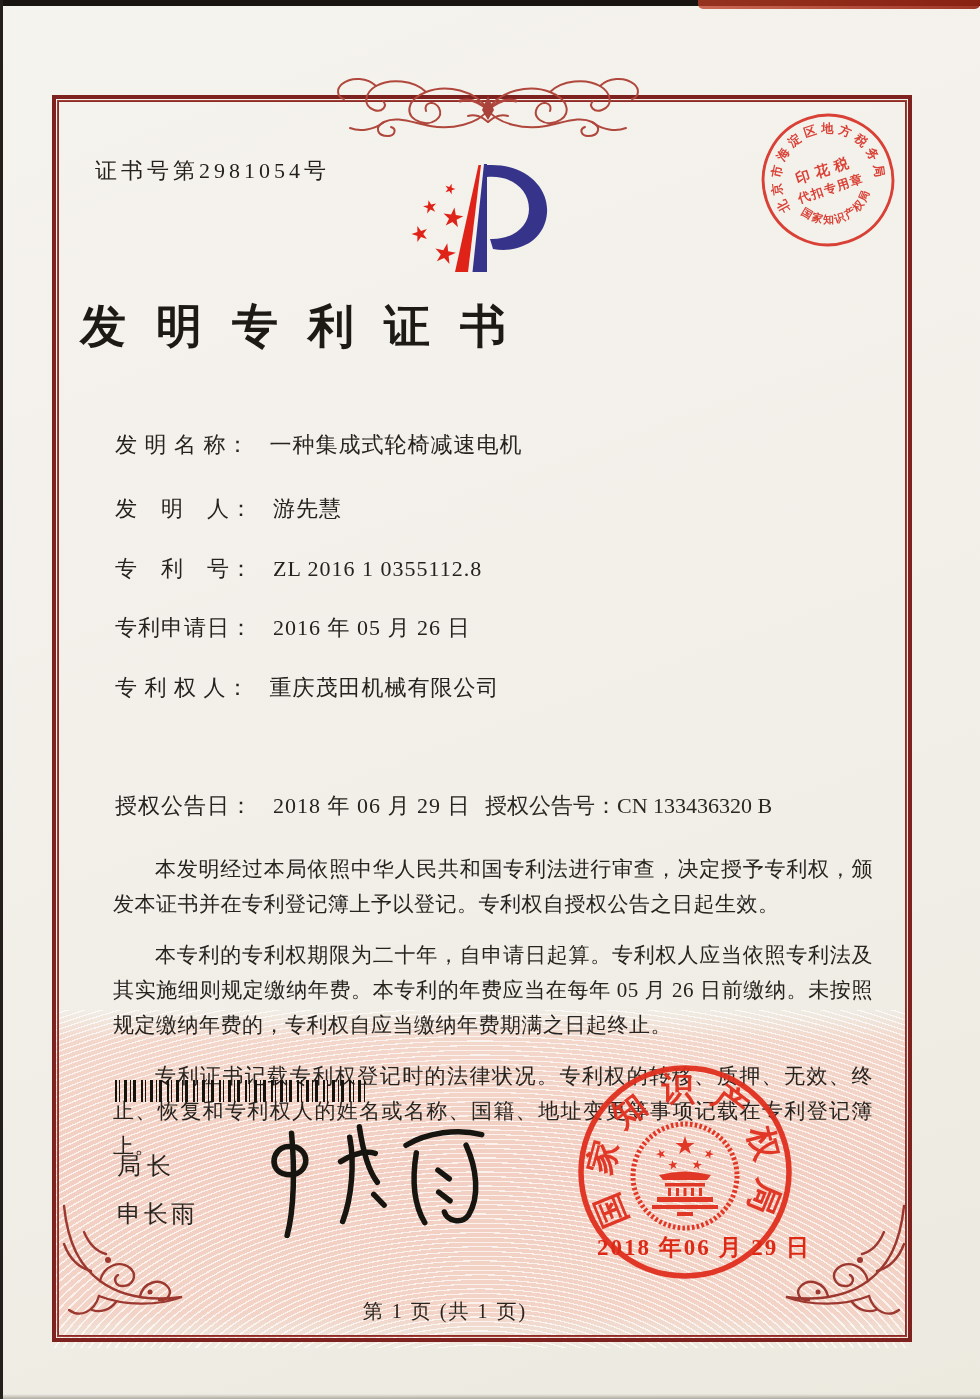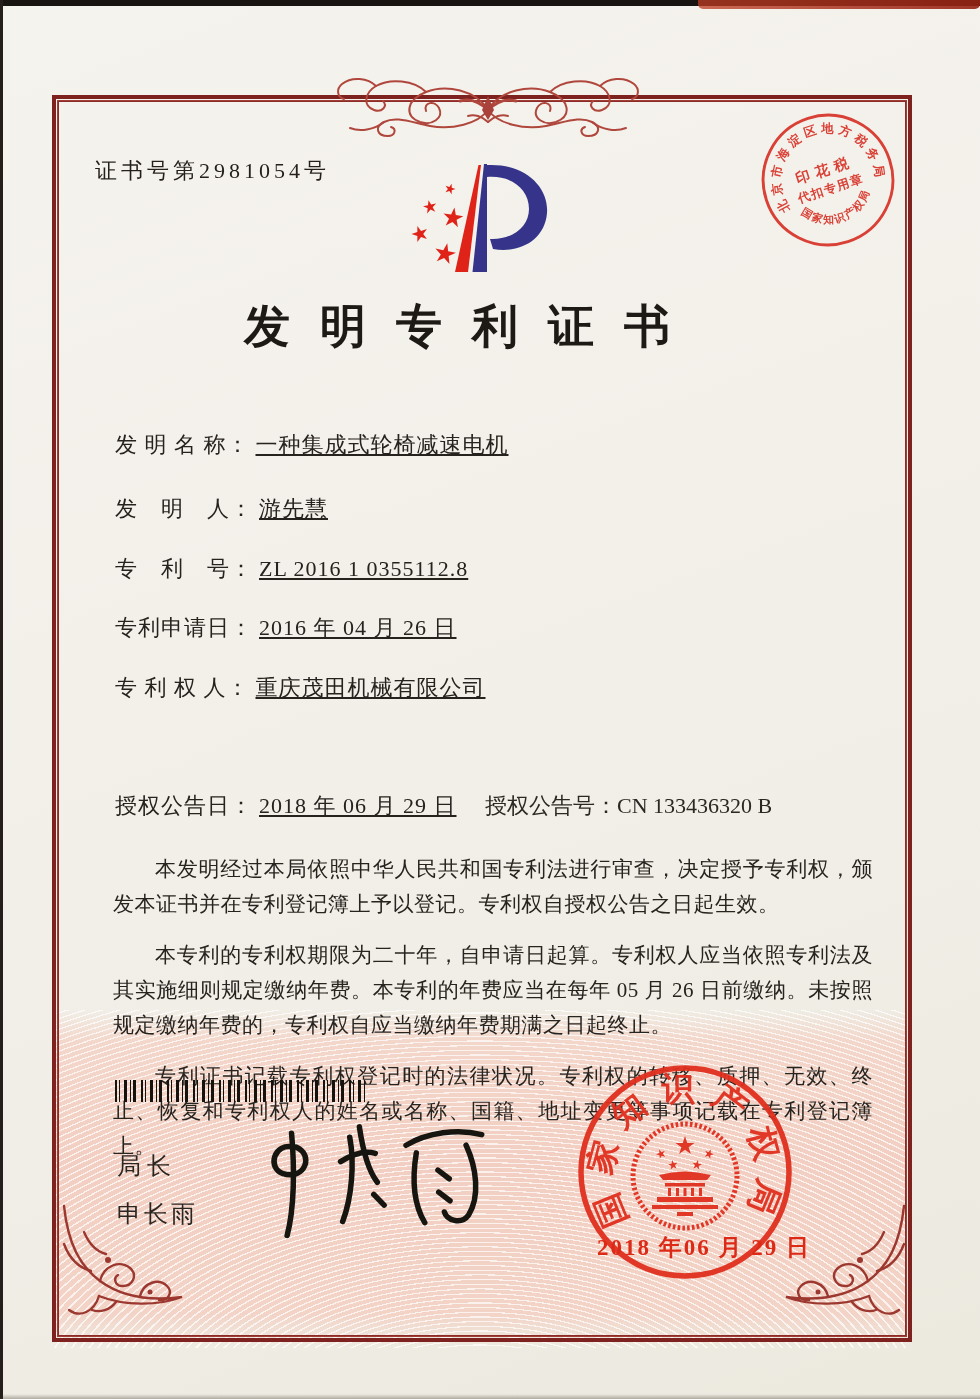"发明专利证书" .title { left: 36px -> 68px; text-align: center -> left }
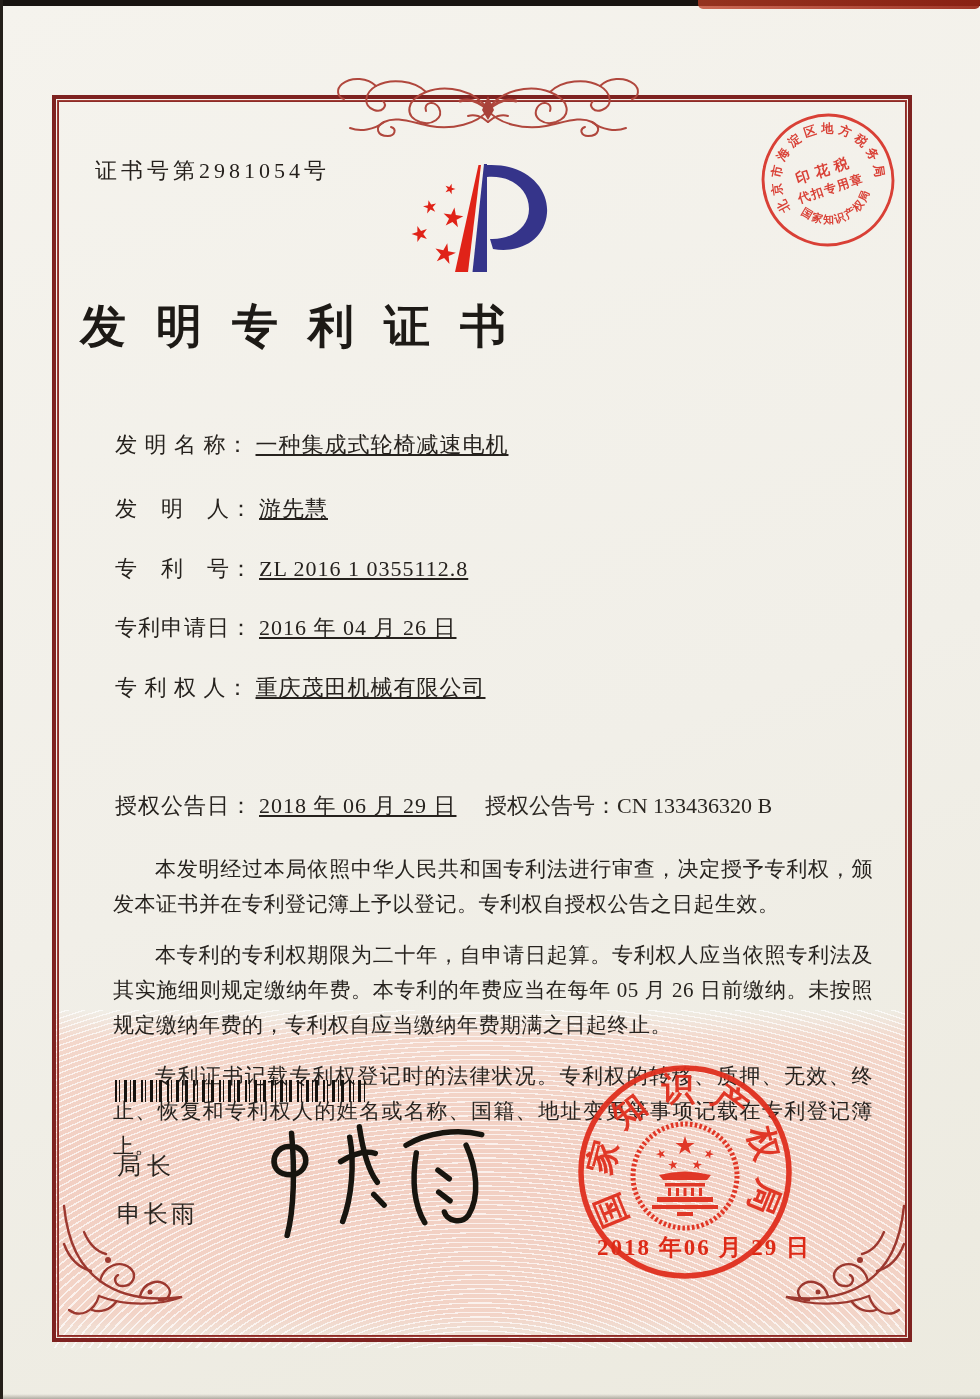"一种集成式轮椅减速电机" .field .fvalue { margin-left: 6px -> 20px; text-decoration: underline -> none }
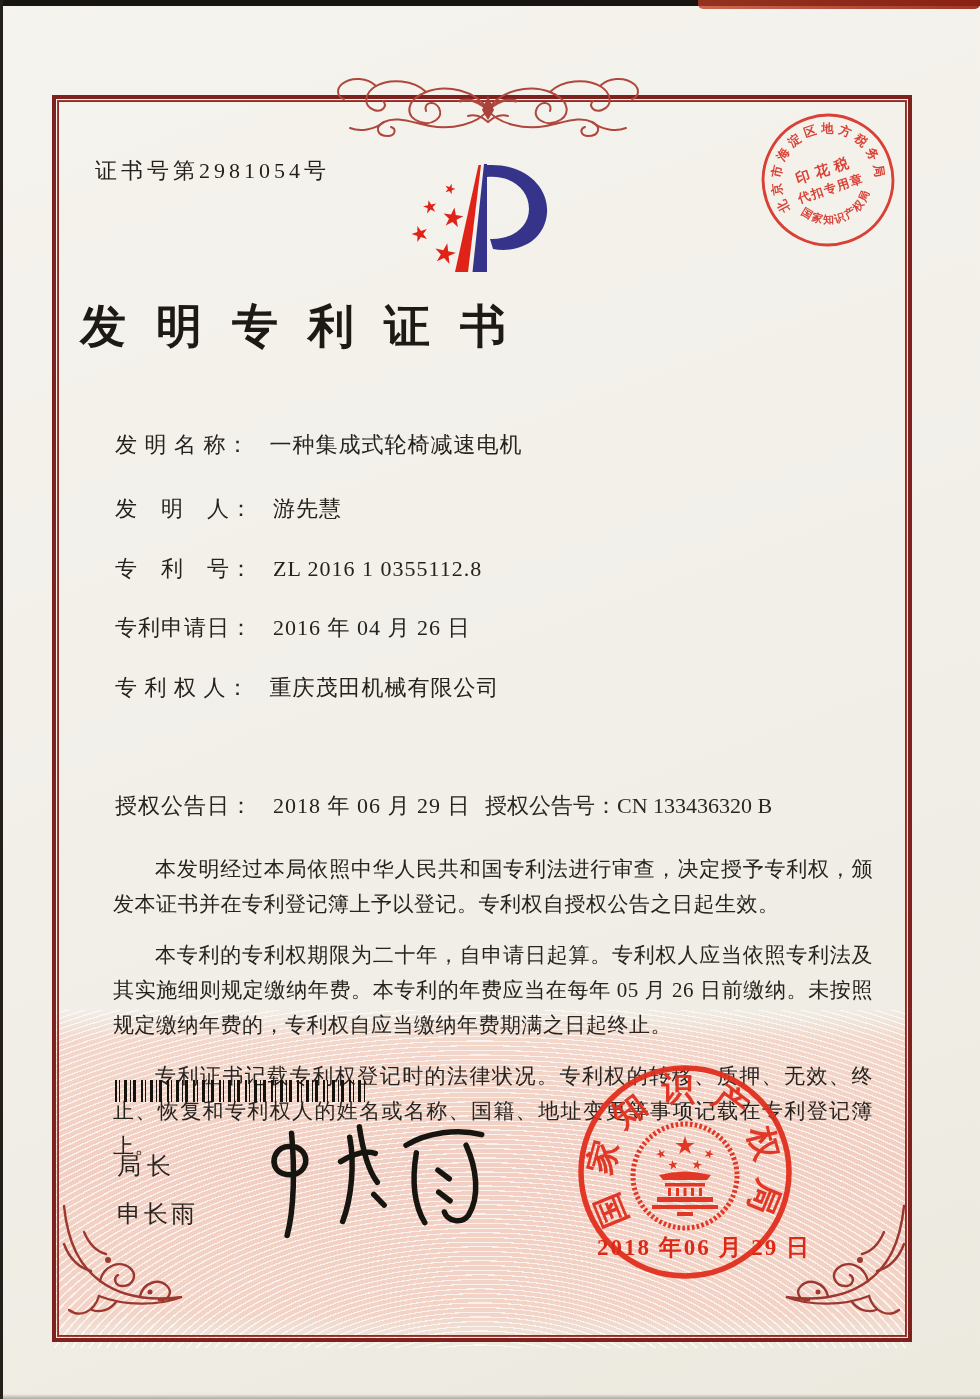"2016 年 04 月 26" span.fvalue { text: 04 -> 05 }
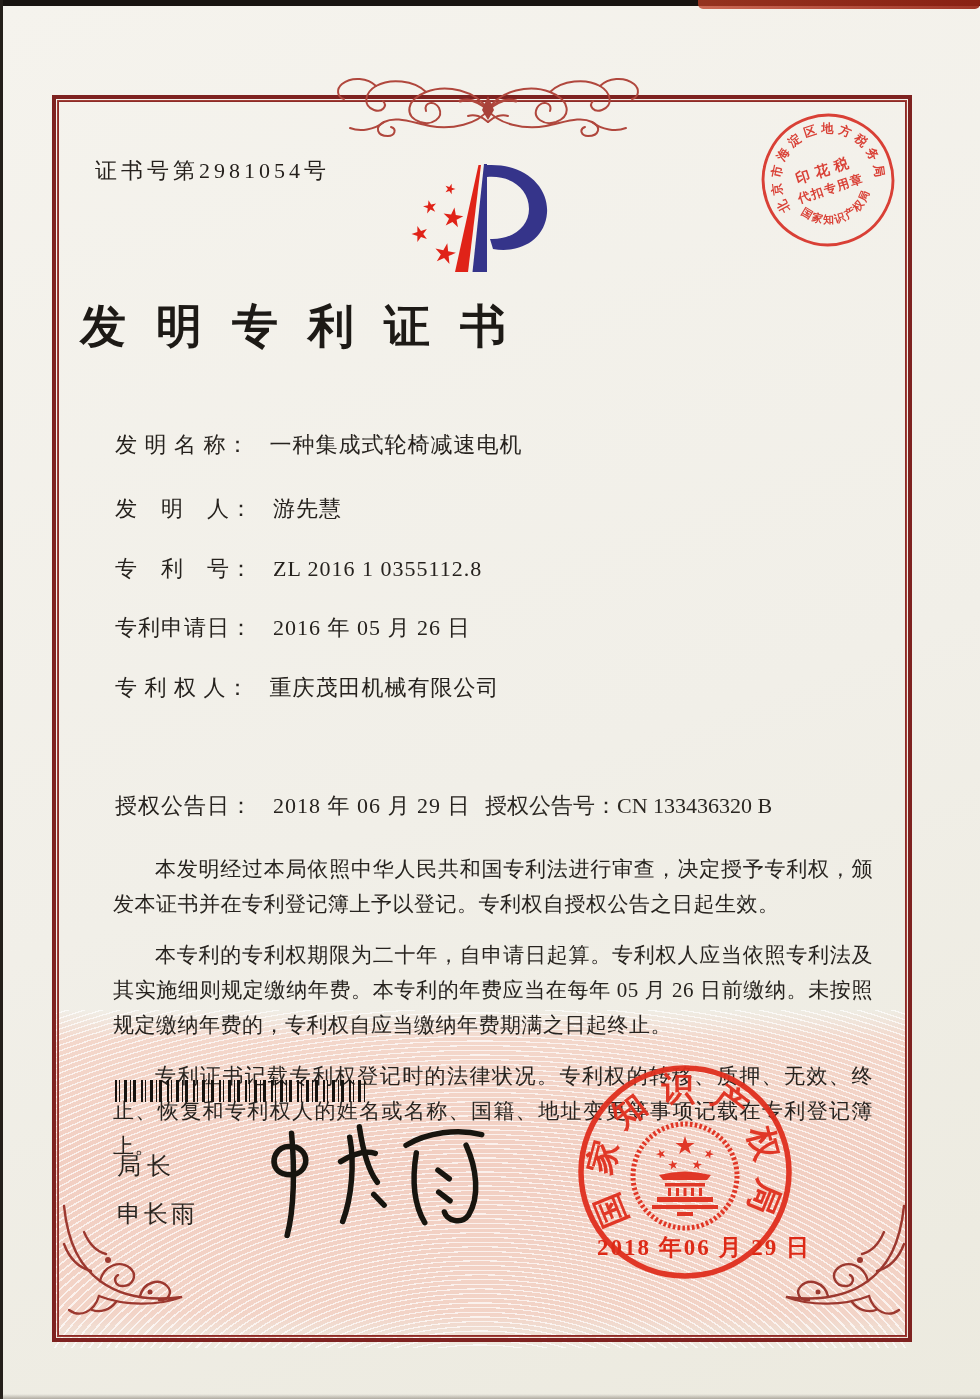"第 1 页 (共 1" div.footer { html: none -> <div>第 1 页 (共 1 页)</div> }
